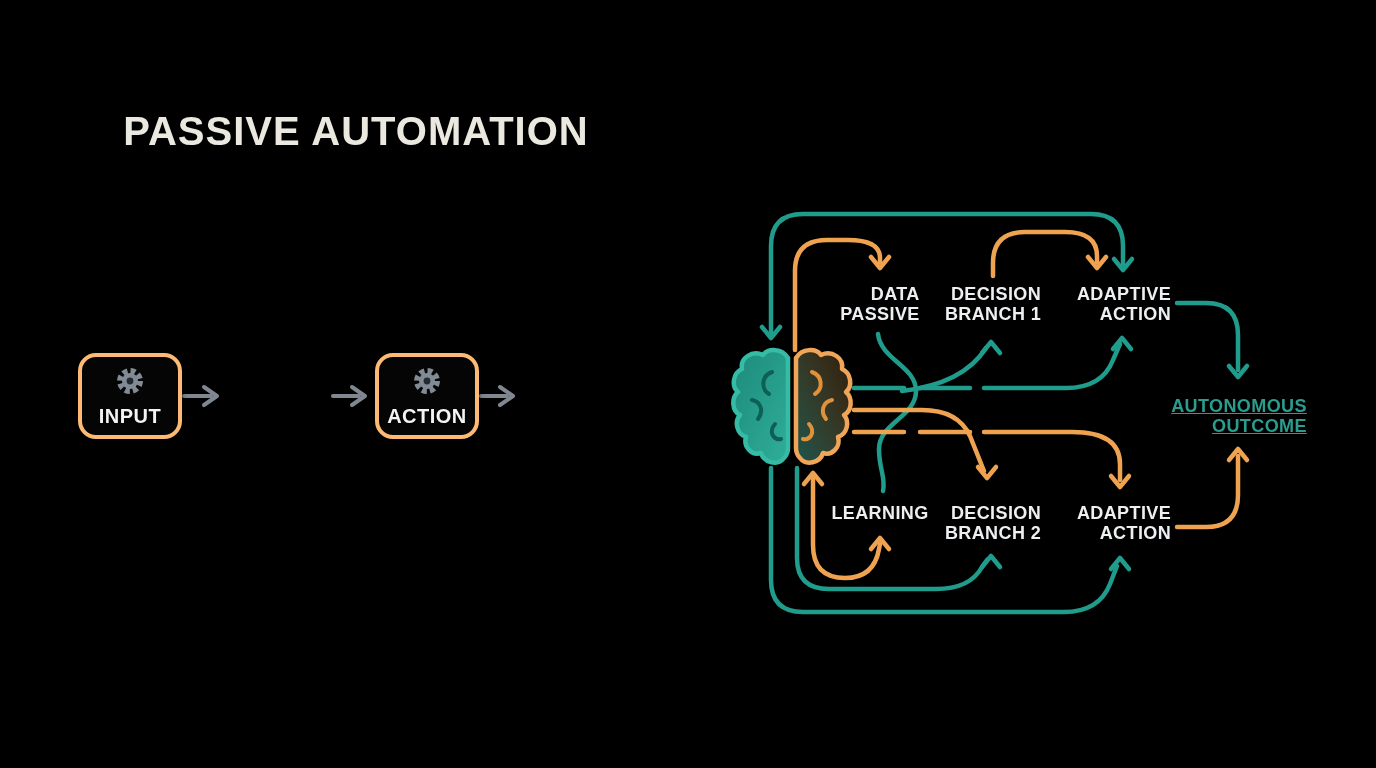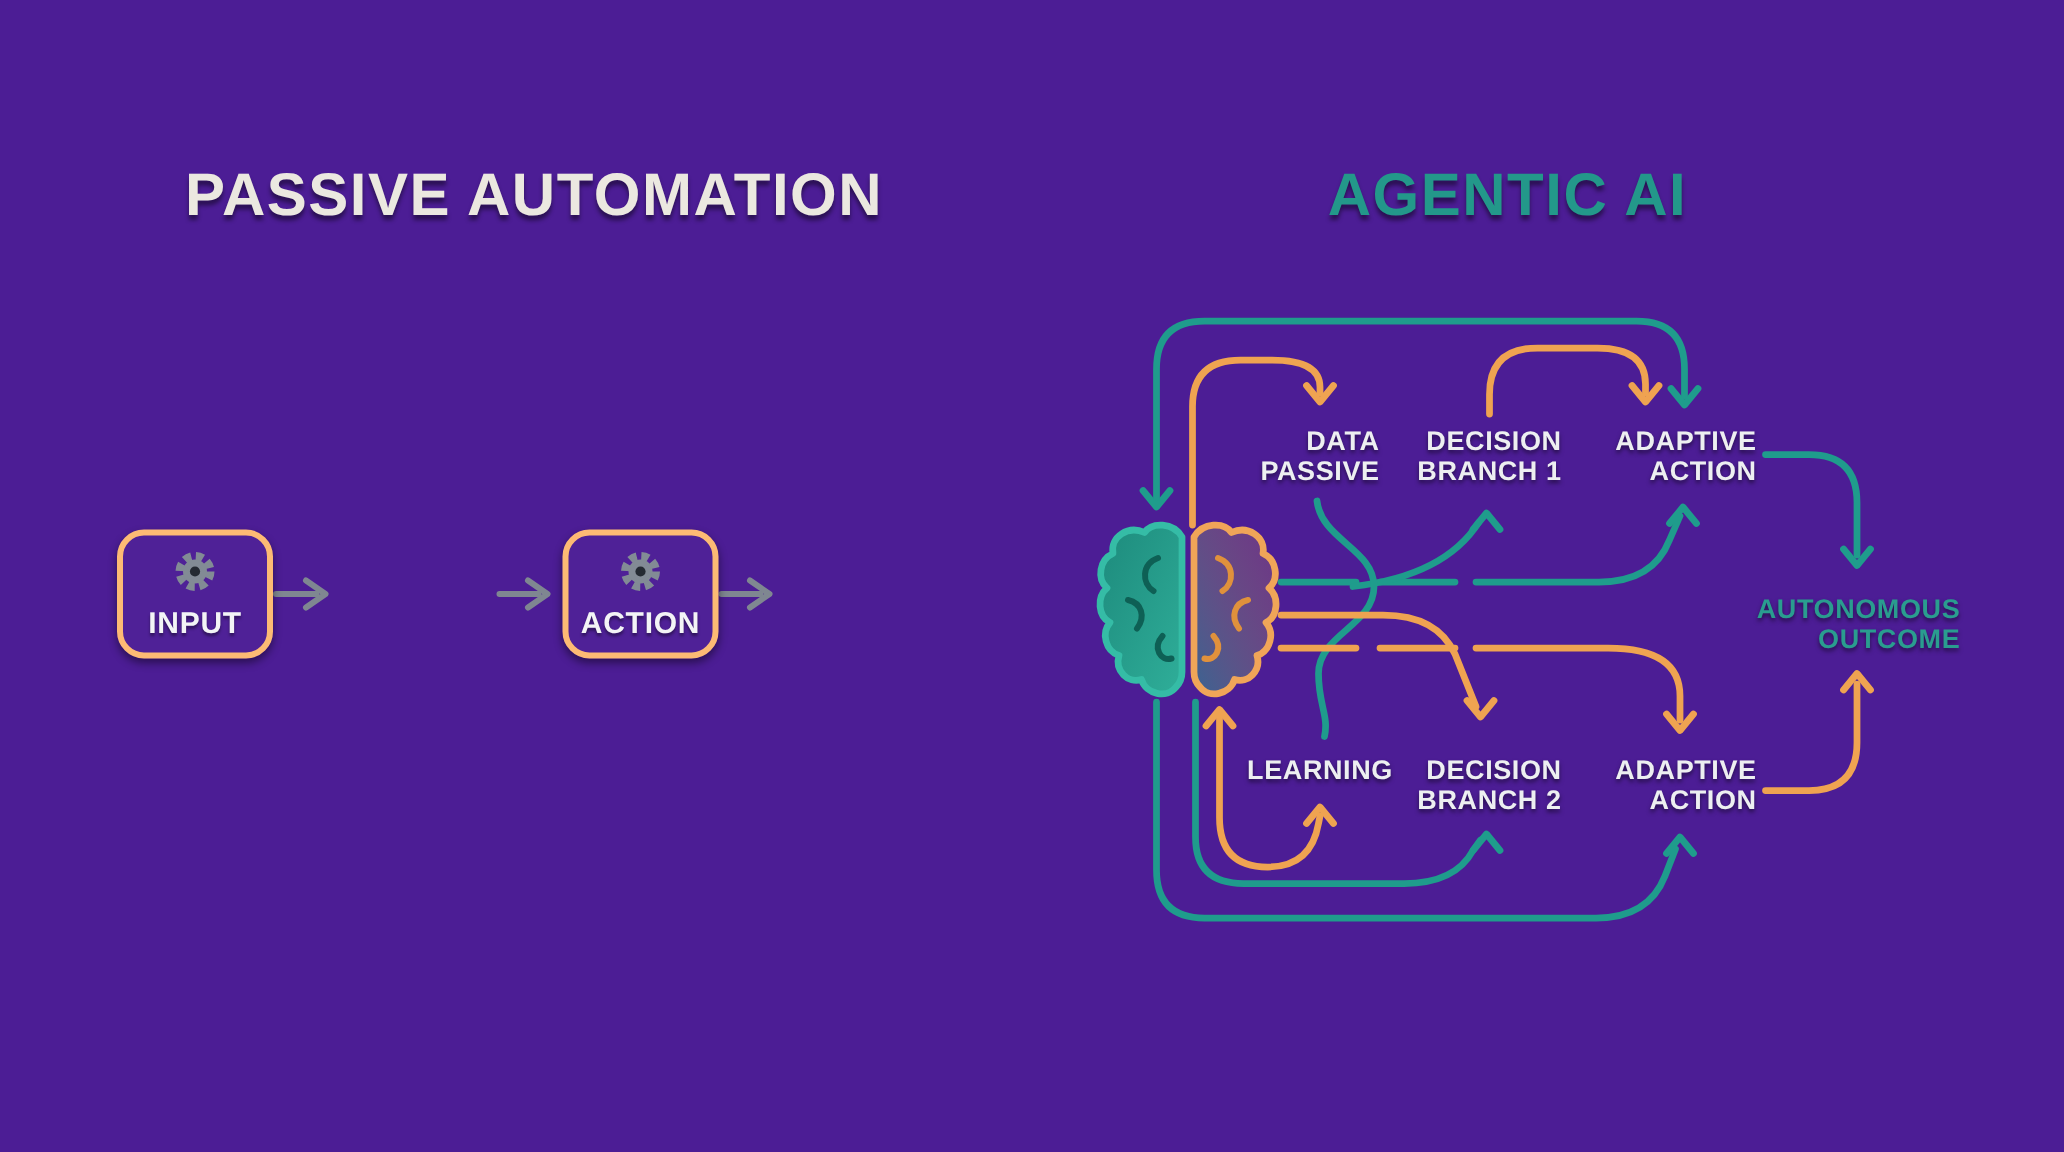"PASSIVE AUTOMATION" .canvas { background: #4c1d95 -> #000000 }
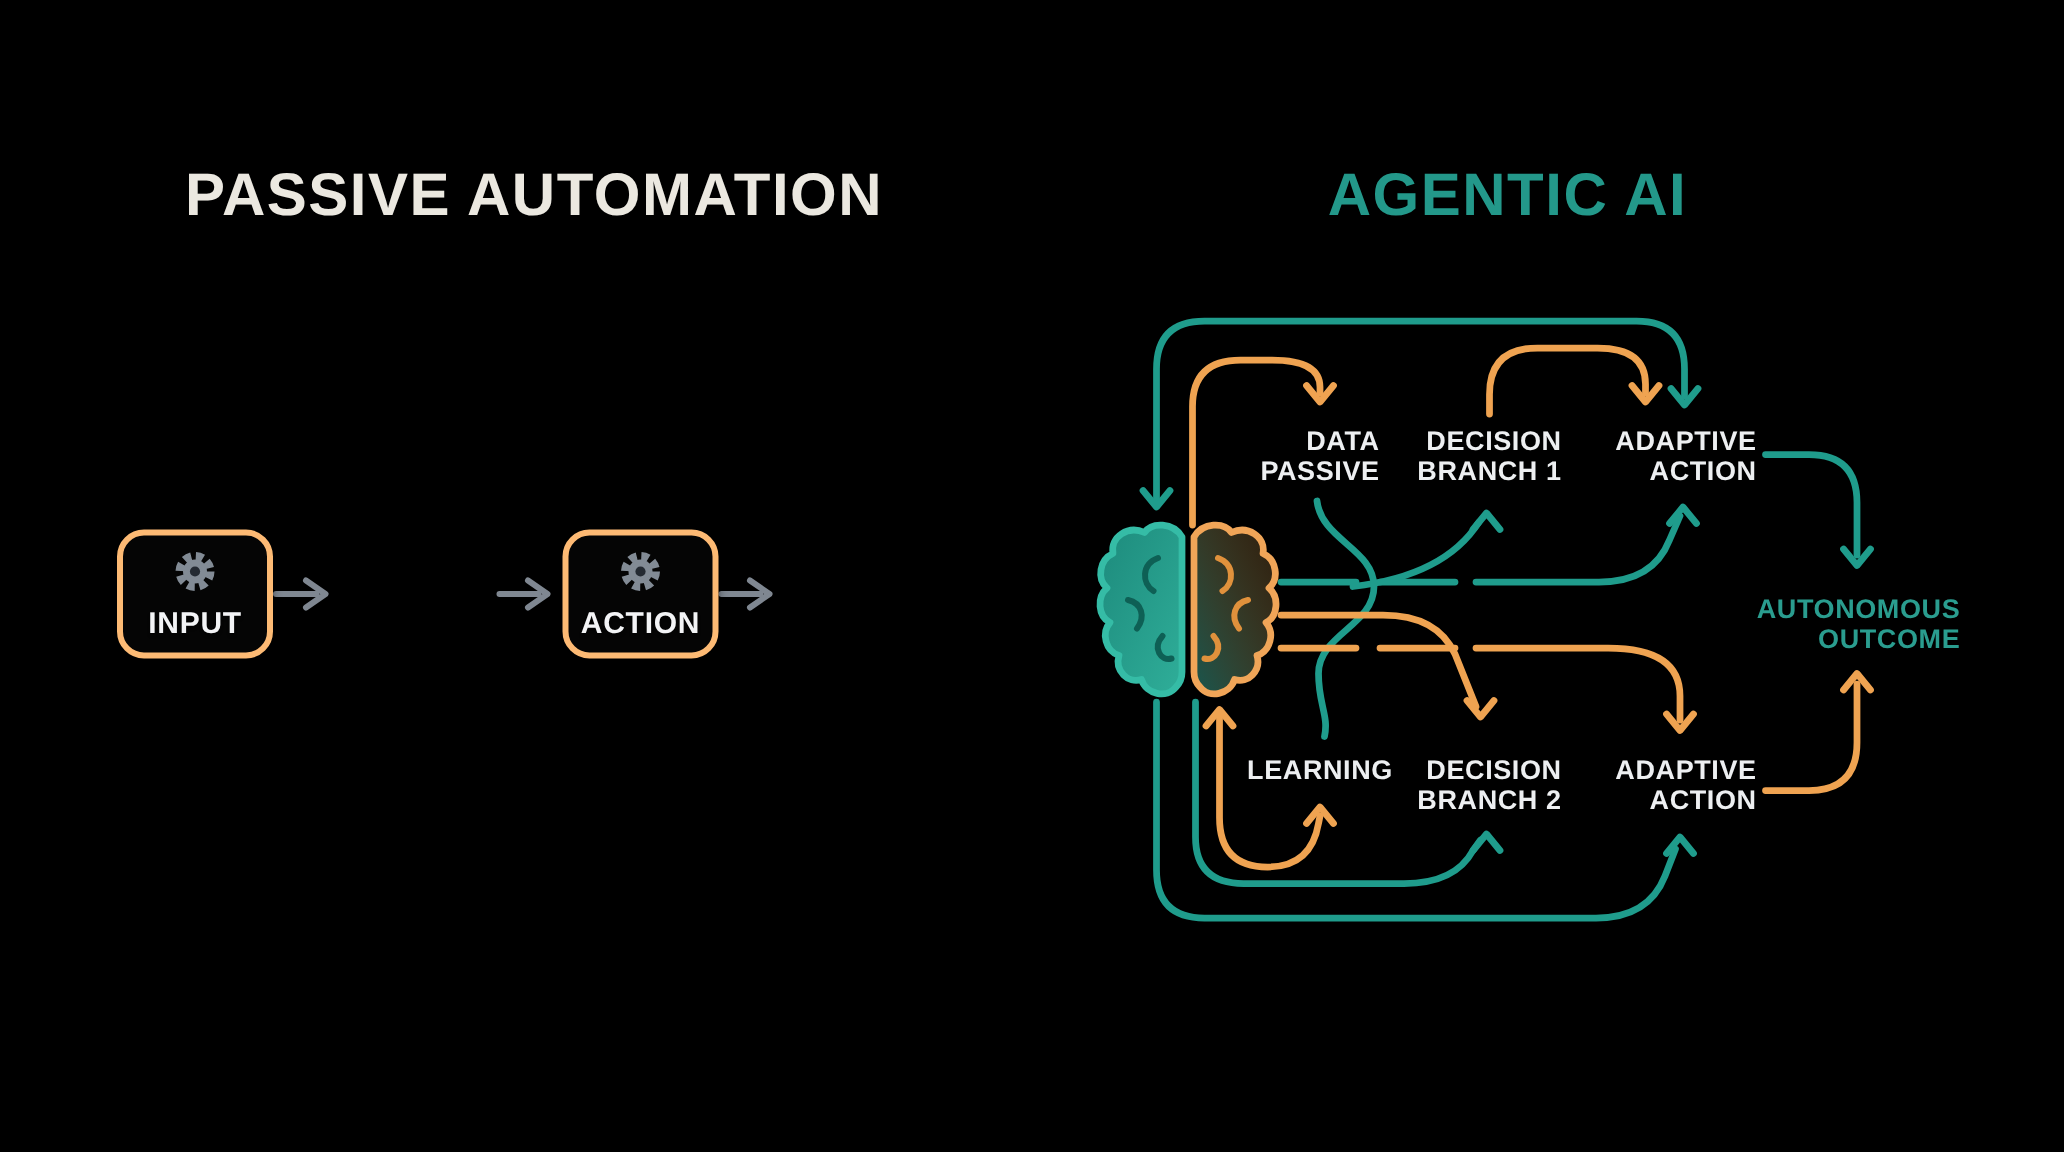"AGENTIC AI" div.title { html: <div>AGENTIC AI</div> -> none }
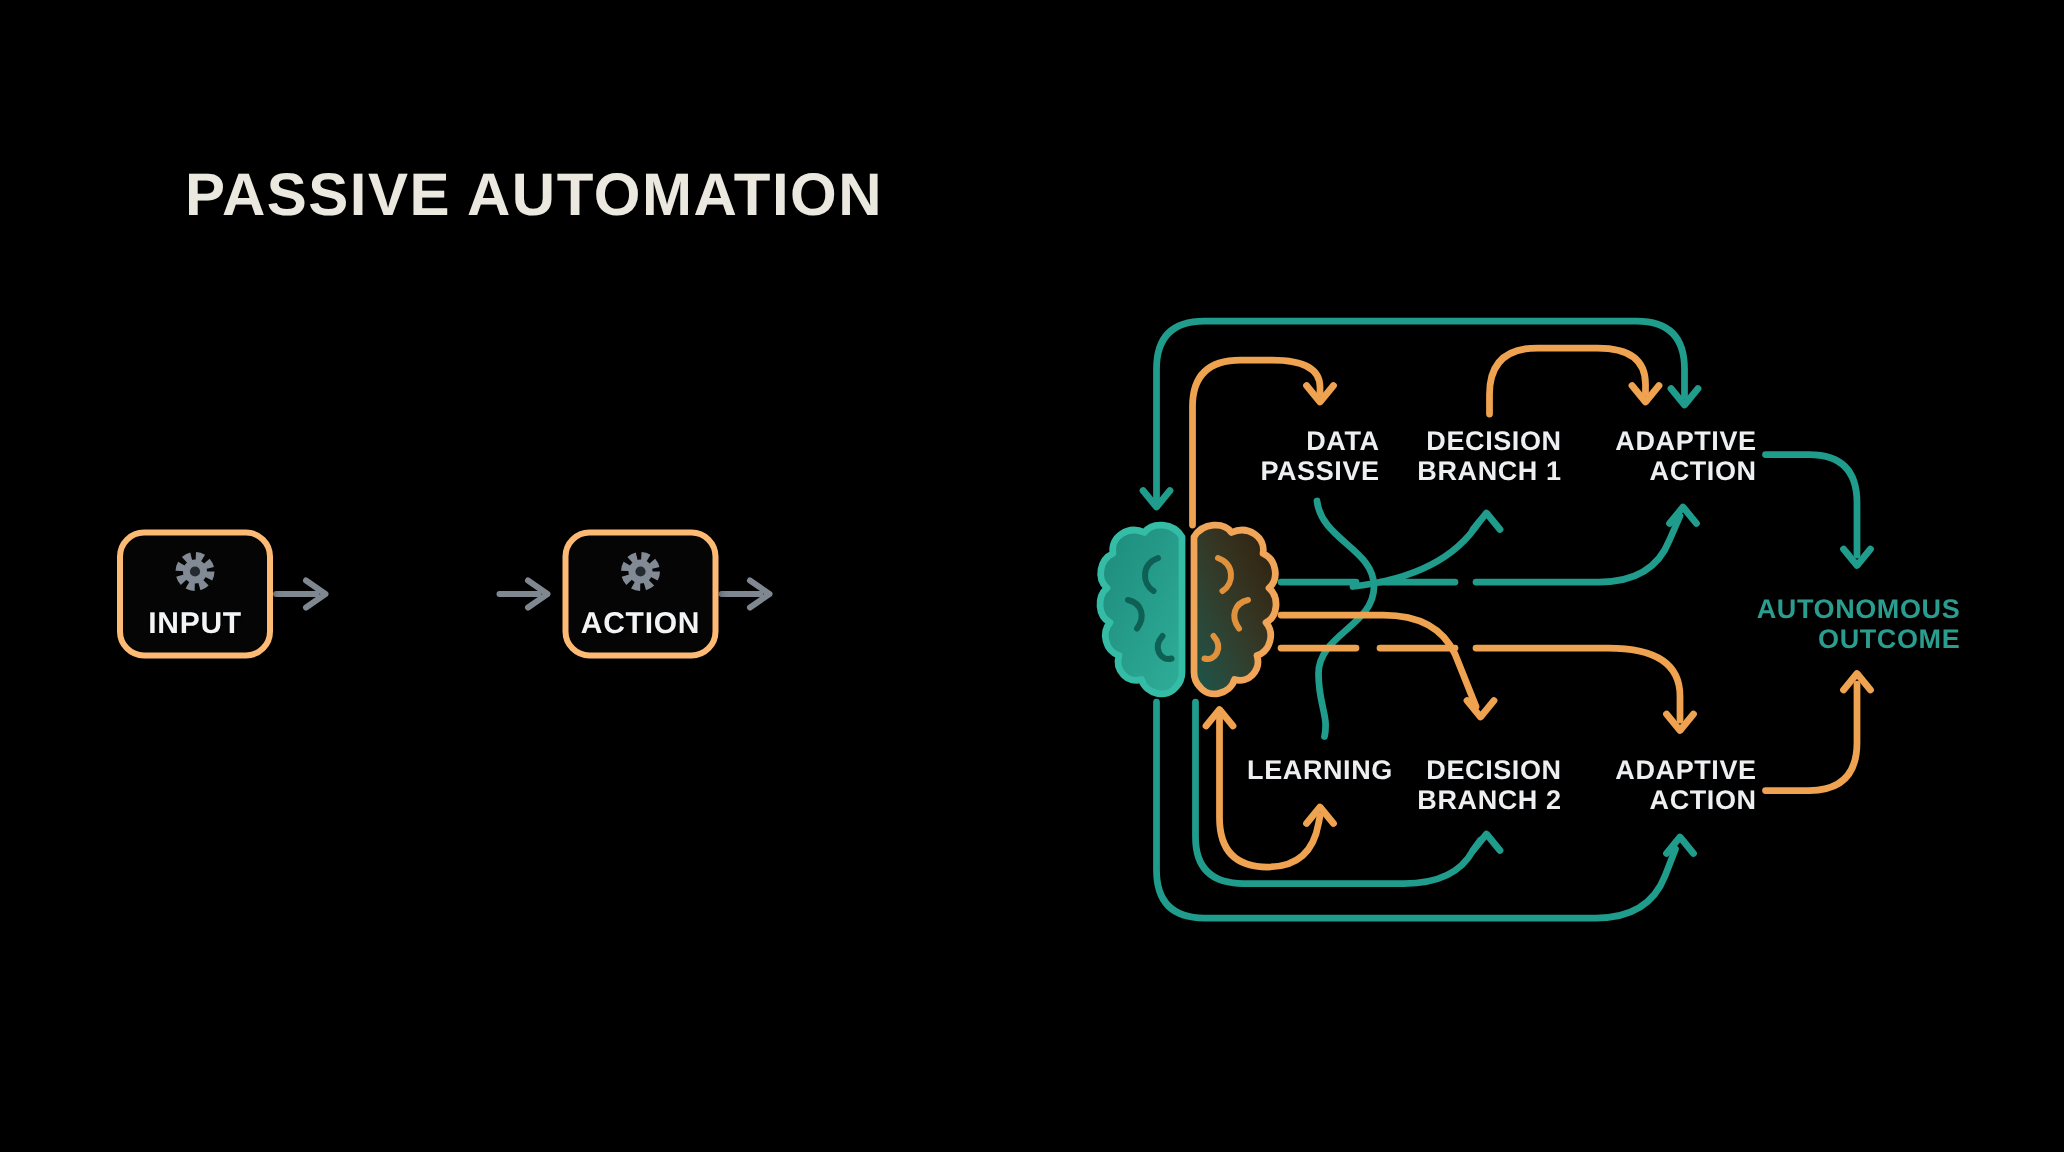"AUTONOMOUS" .alabel.teal { text-decoration: none -> underline }
